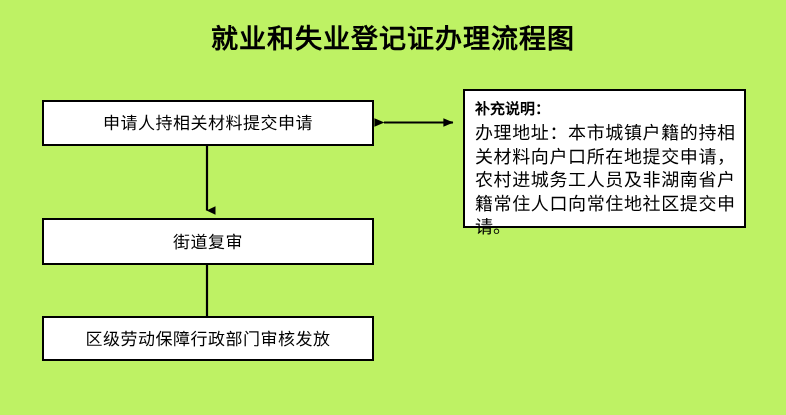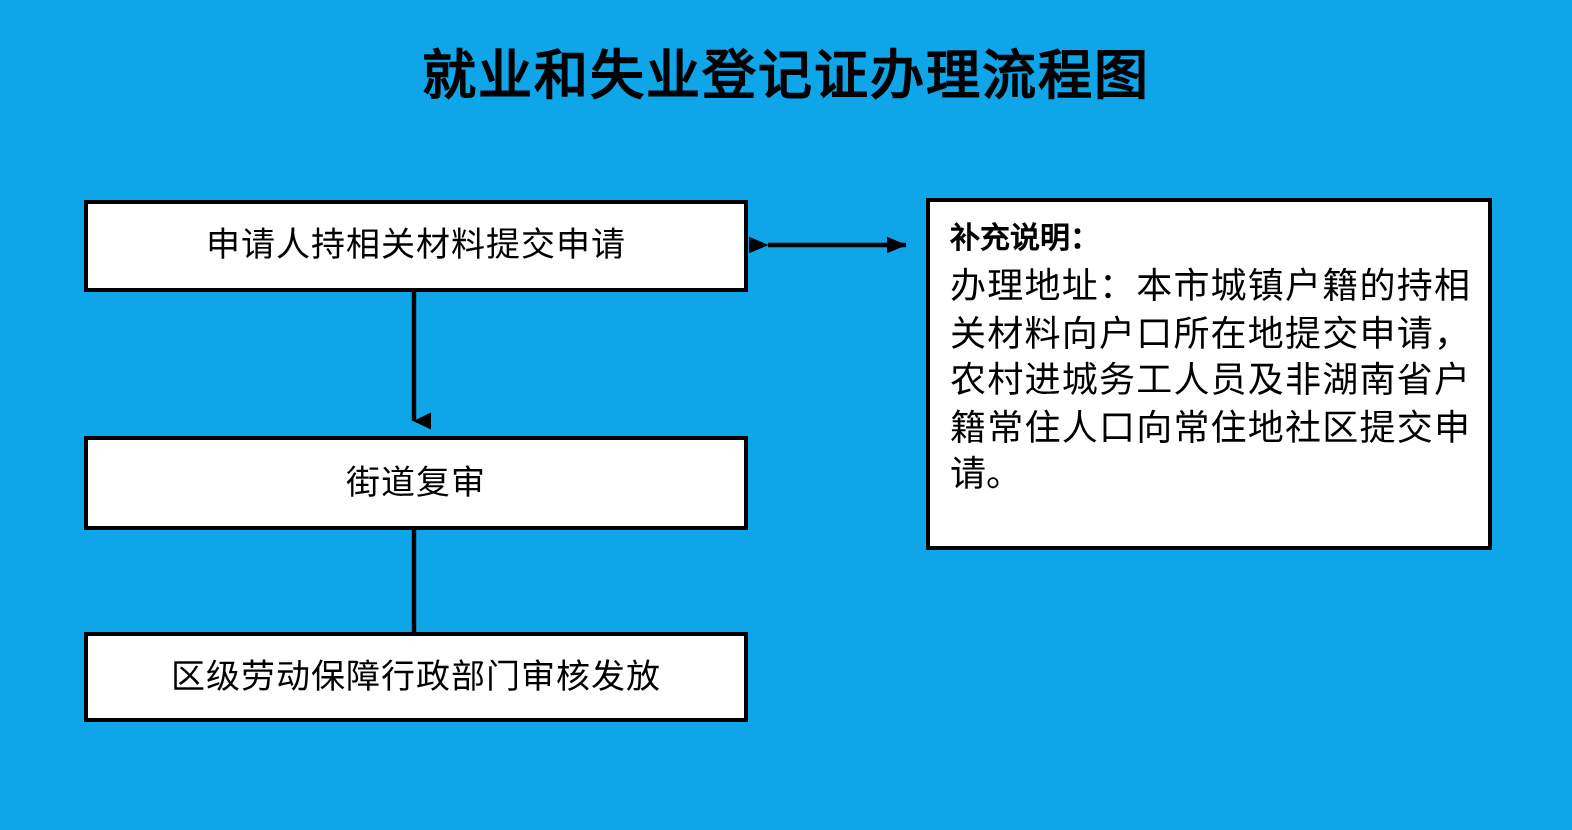"就业和失业登记证办理流程图" #canvas { background: #0ea5e9 -> #bef264 }
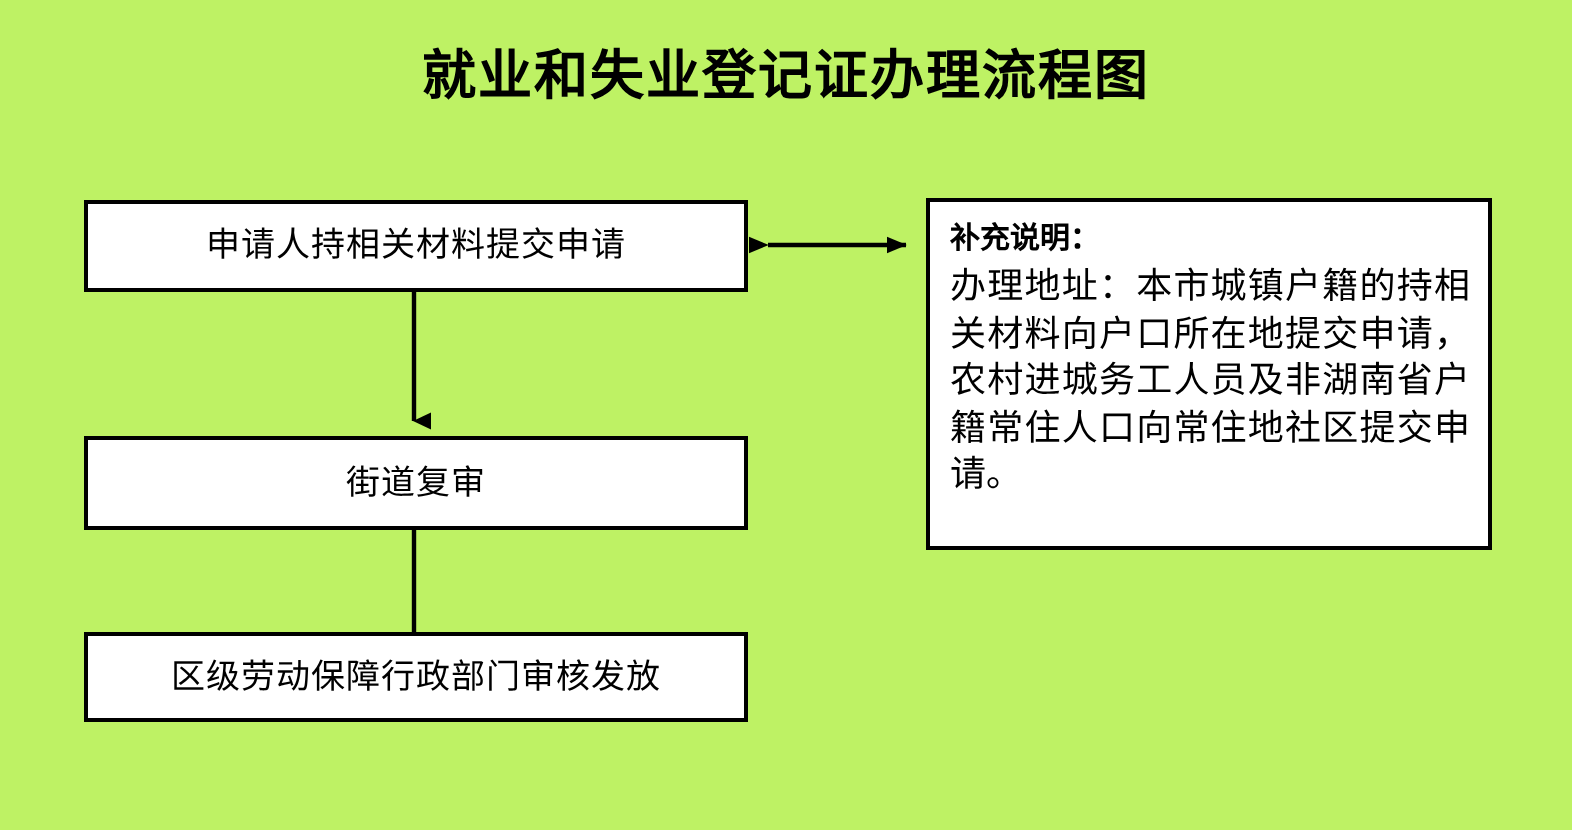"补充说明：" #note-box { font-family: none -> Liberation Serif, serif; height: 176px -> 139px; top: 99px -> 89px }
